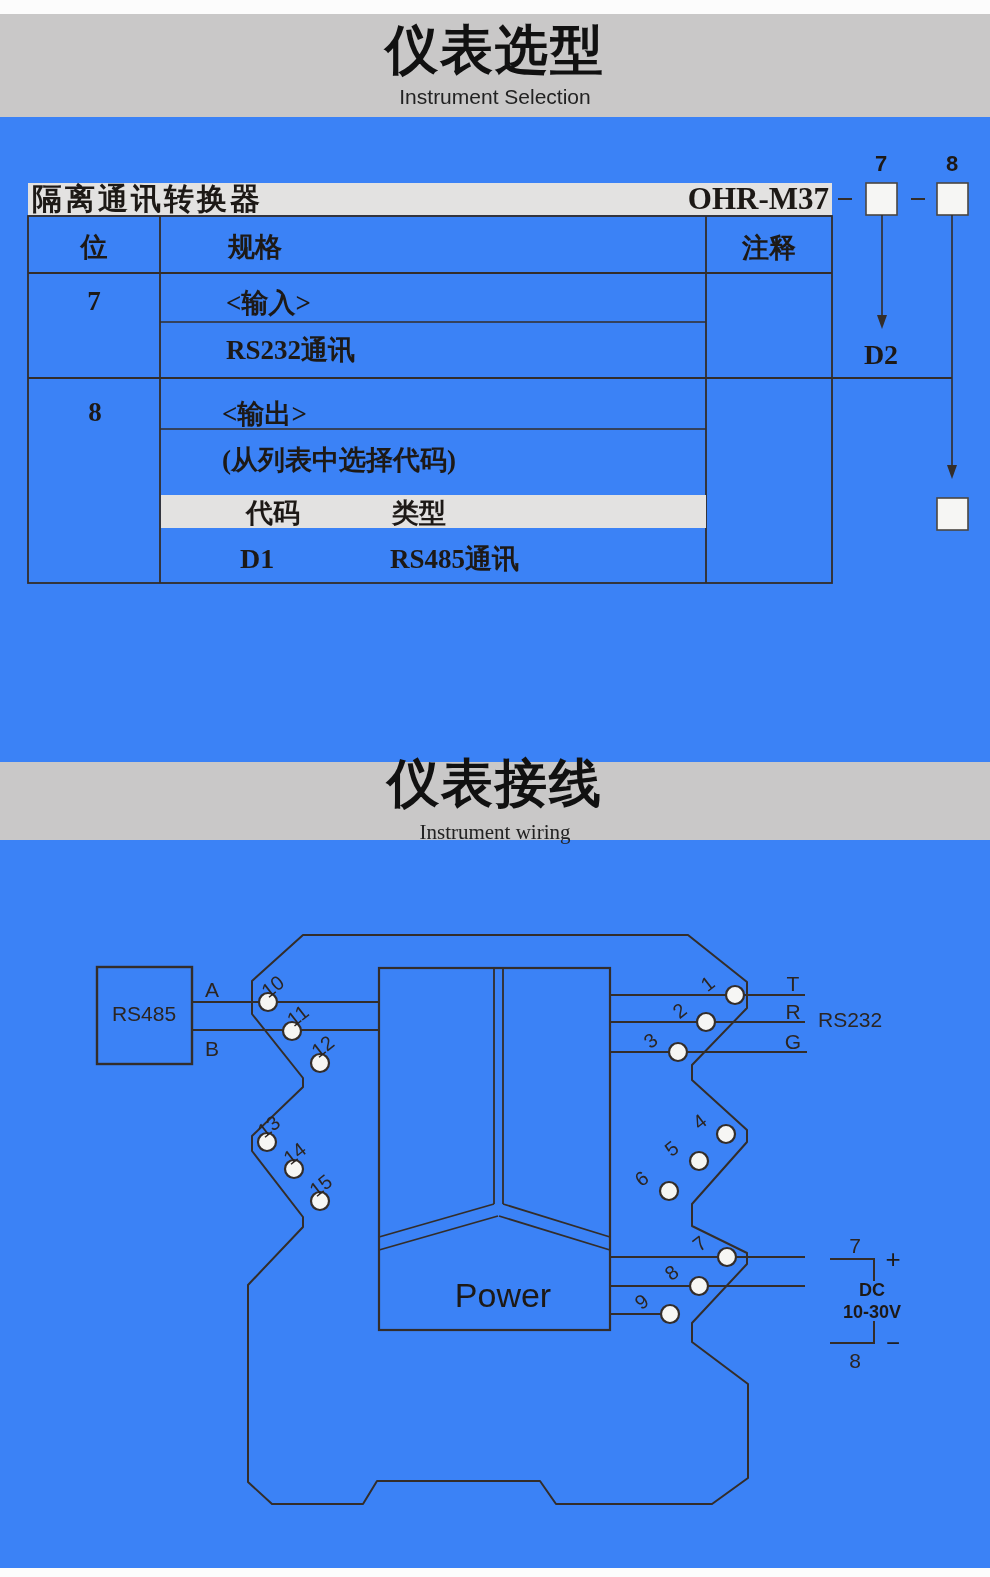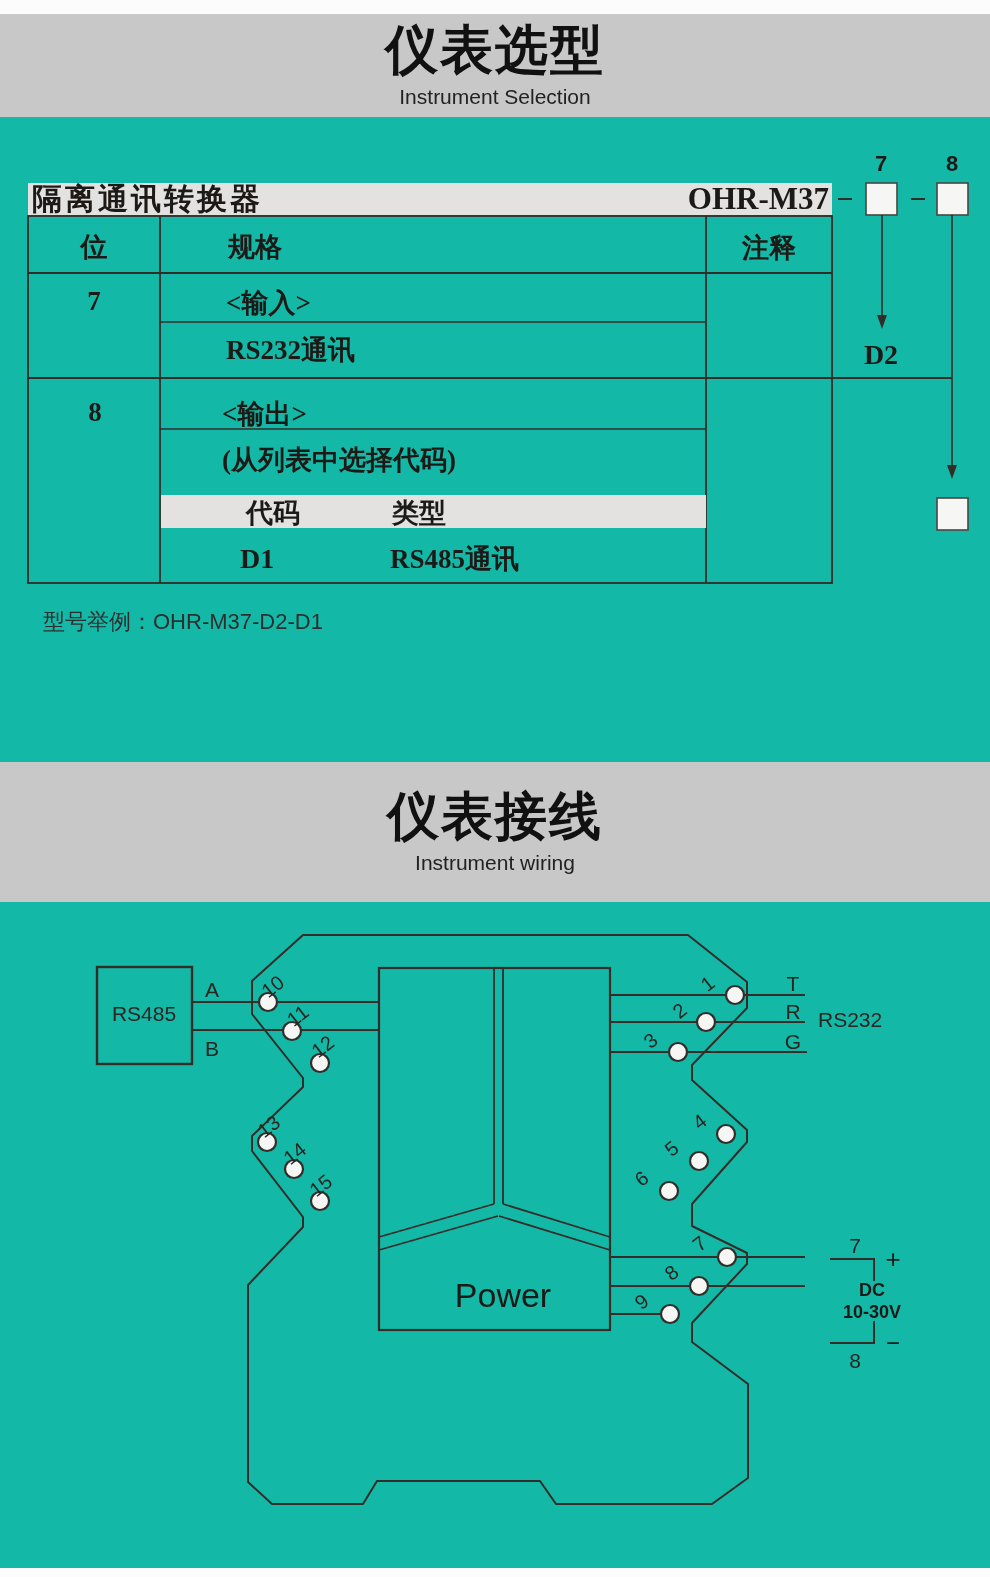"仪表选型" .page { background: #14b8a6 -> #3b82f6 }
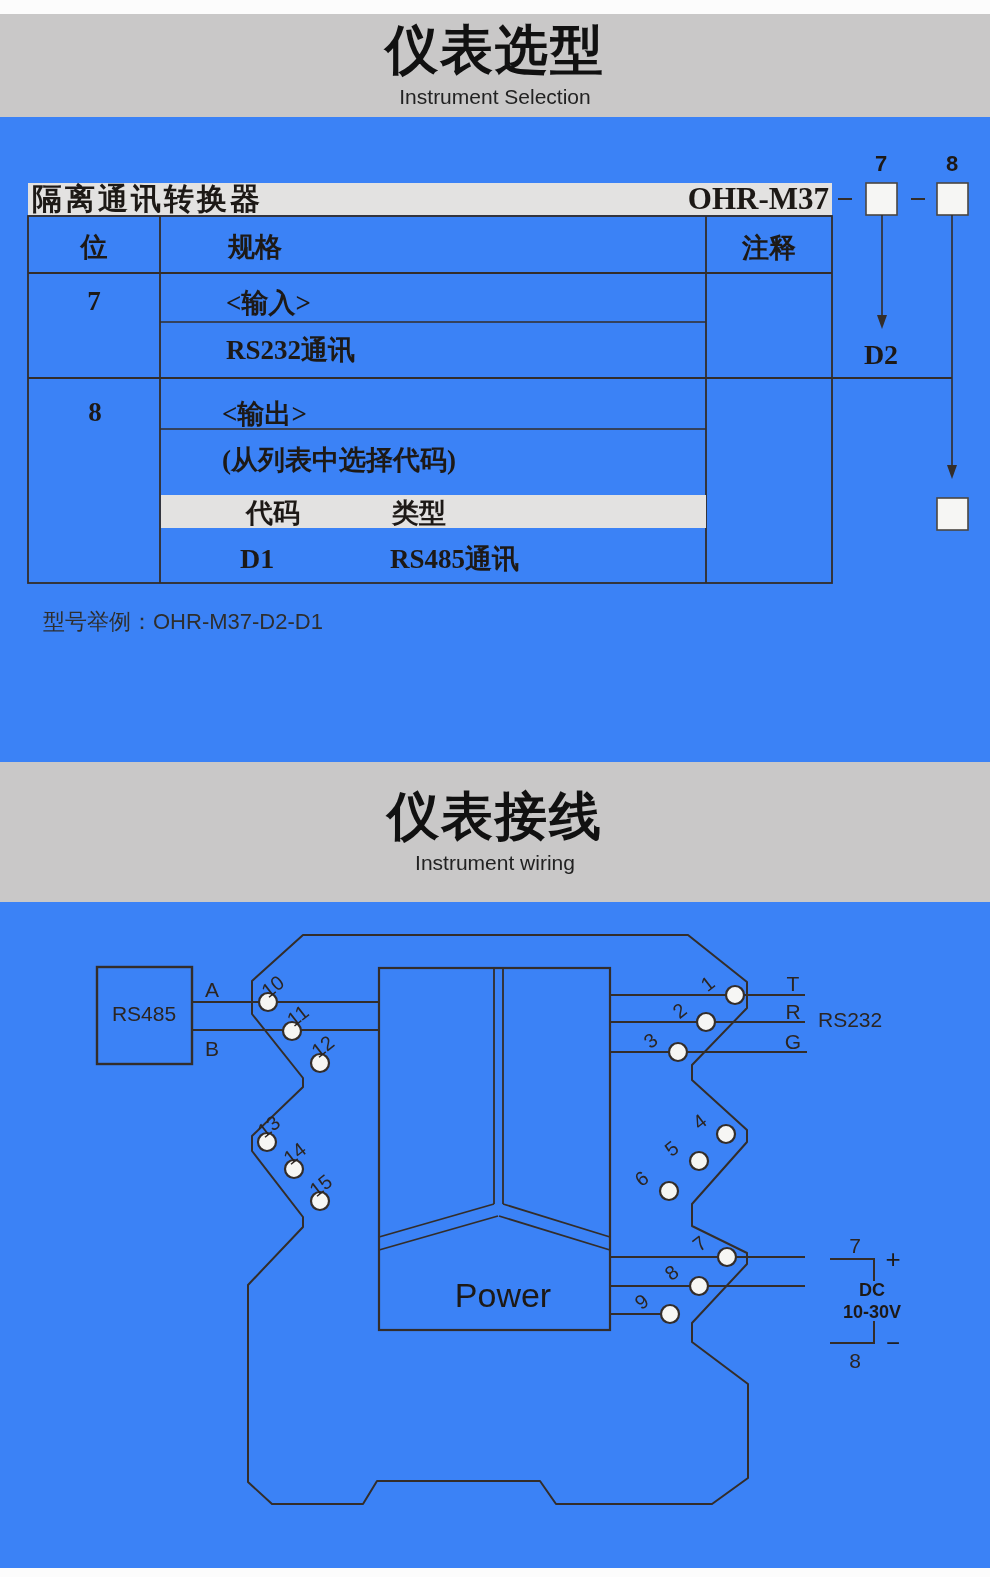"型号举例：OHR-M37-D2-D1" div.example { html: <div>型号举例：OHR-M37-D2-D1</div> -> none }
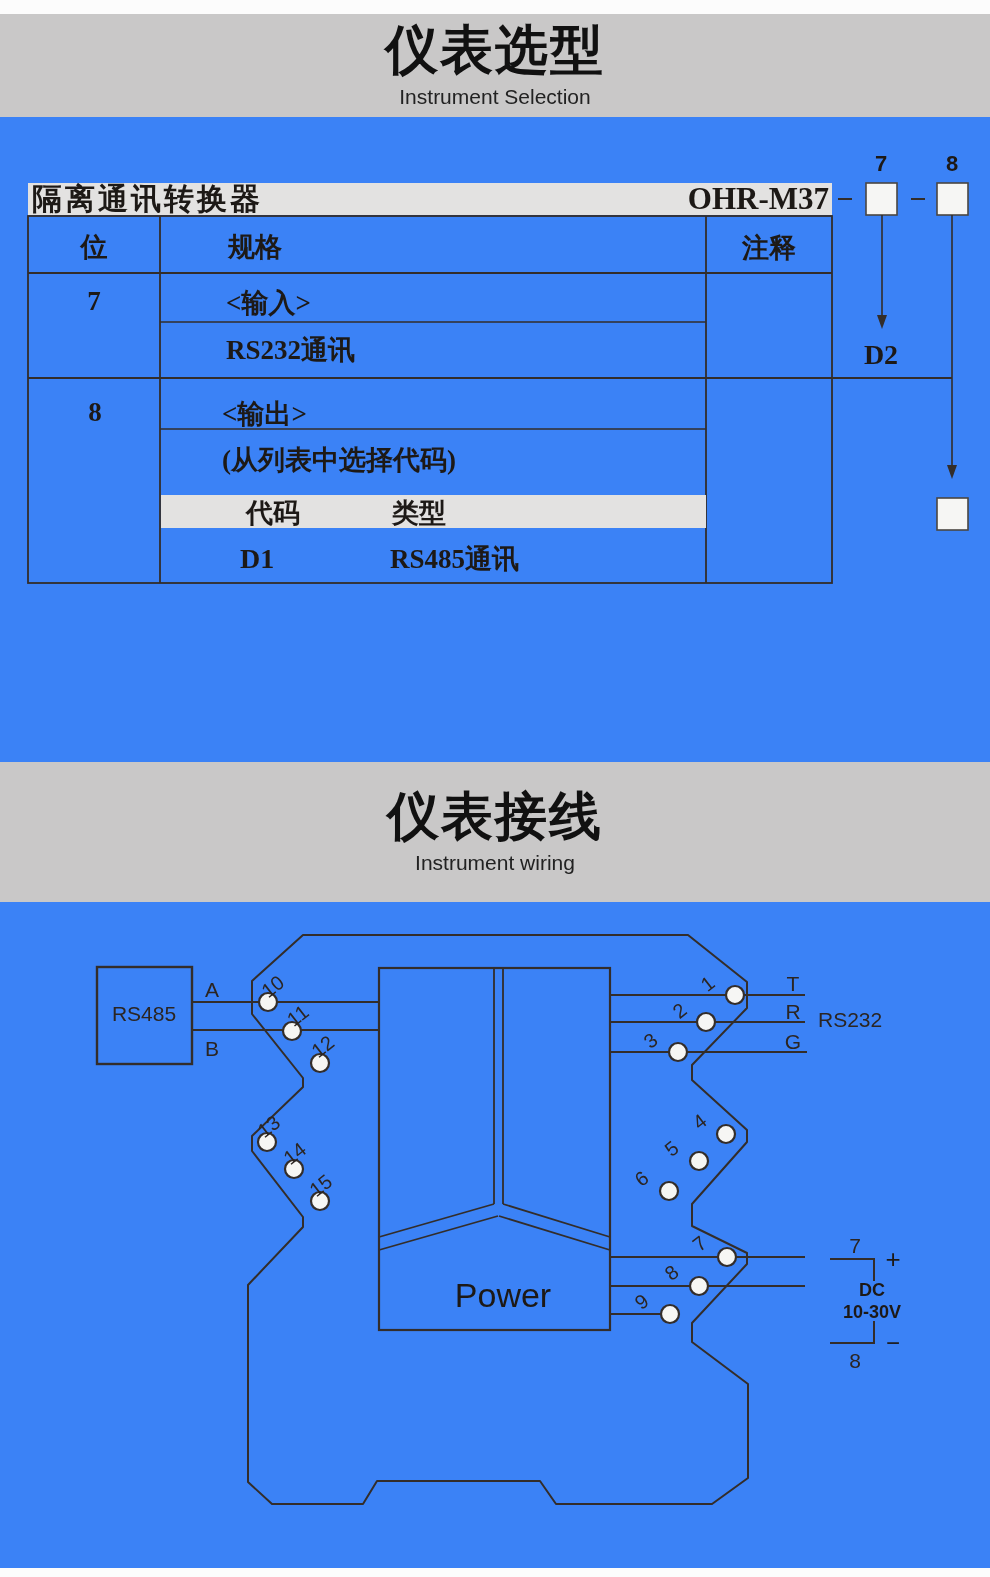"仪表接线" .band2 { font-family: none -> Liberation Serif, serif; height: 140px -> 78px }
